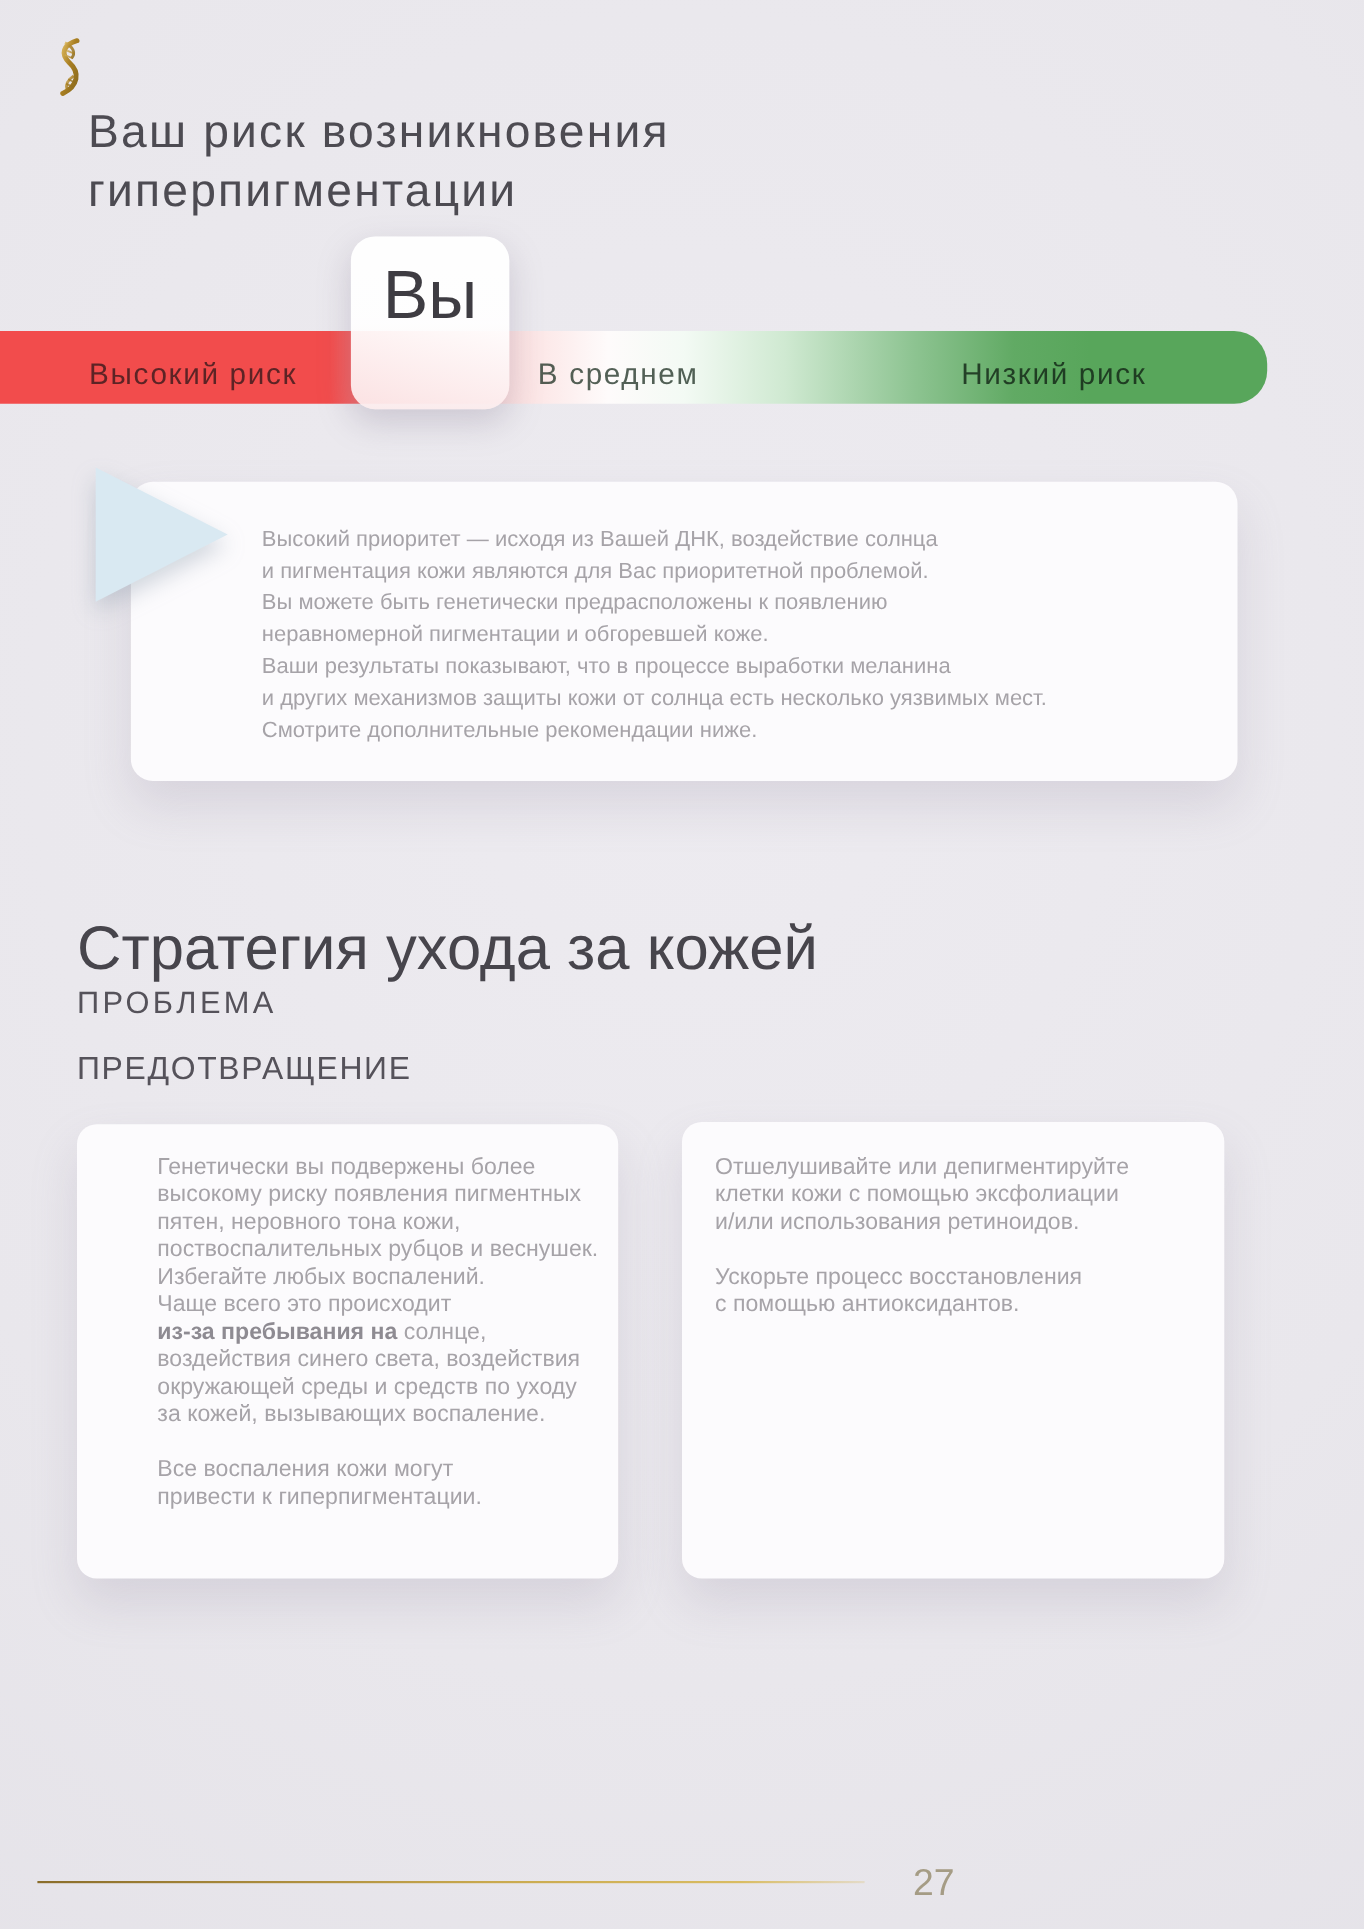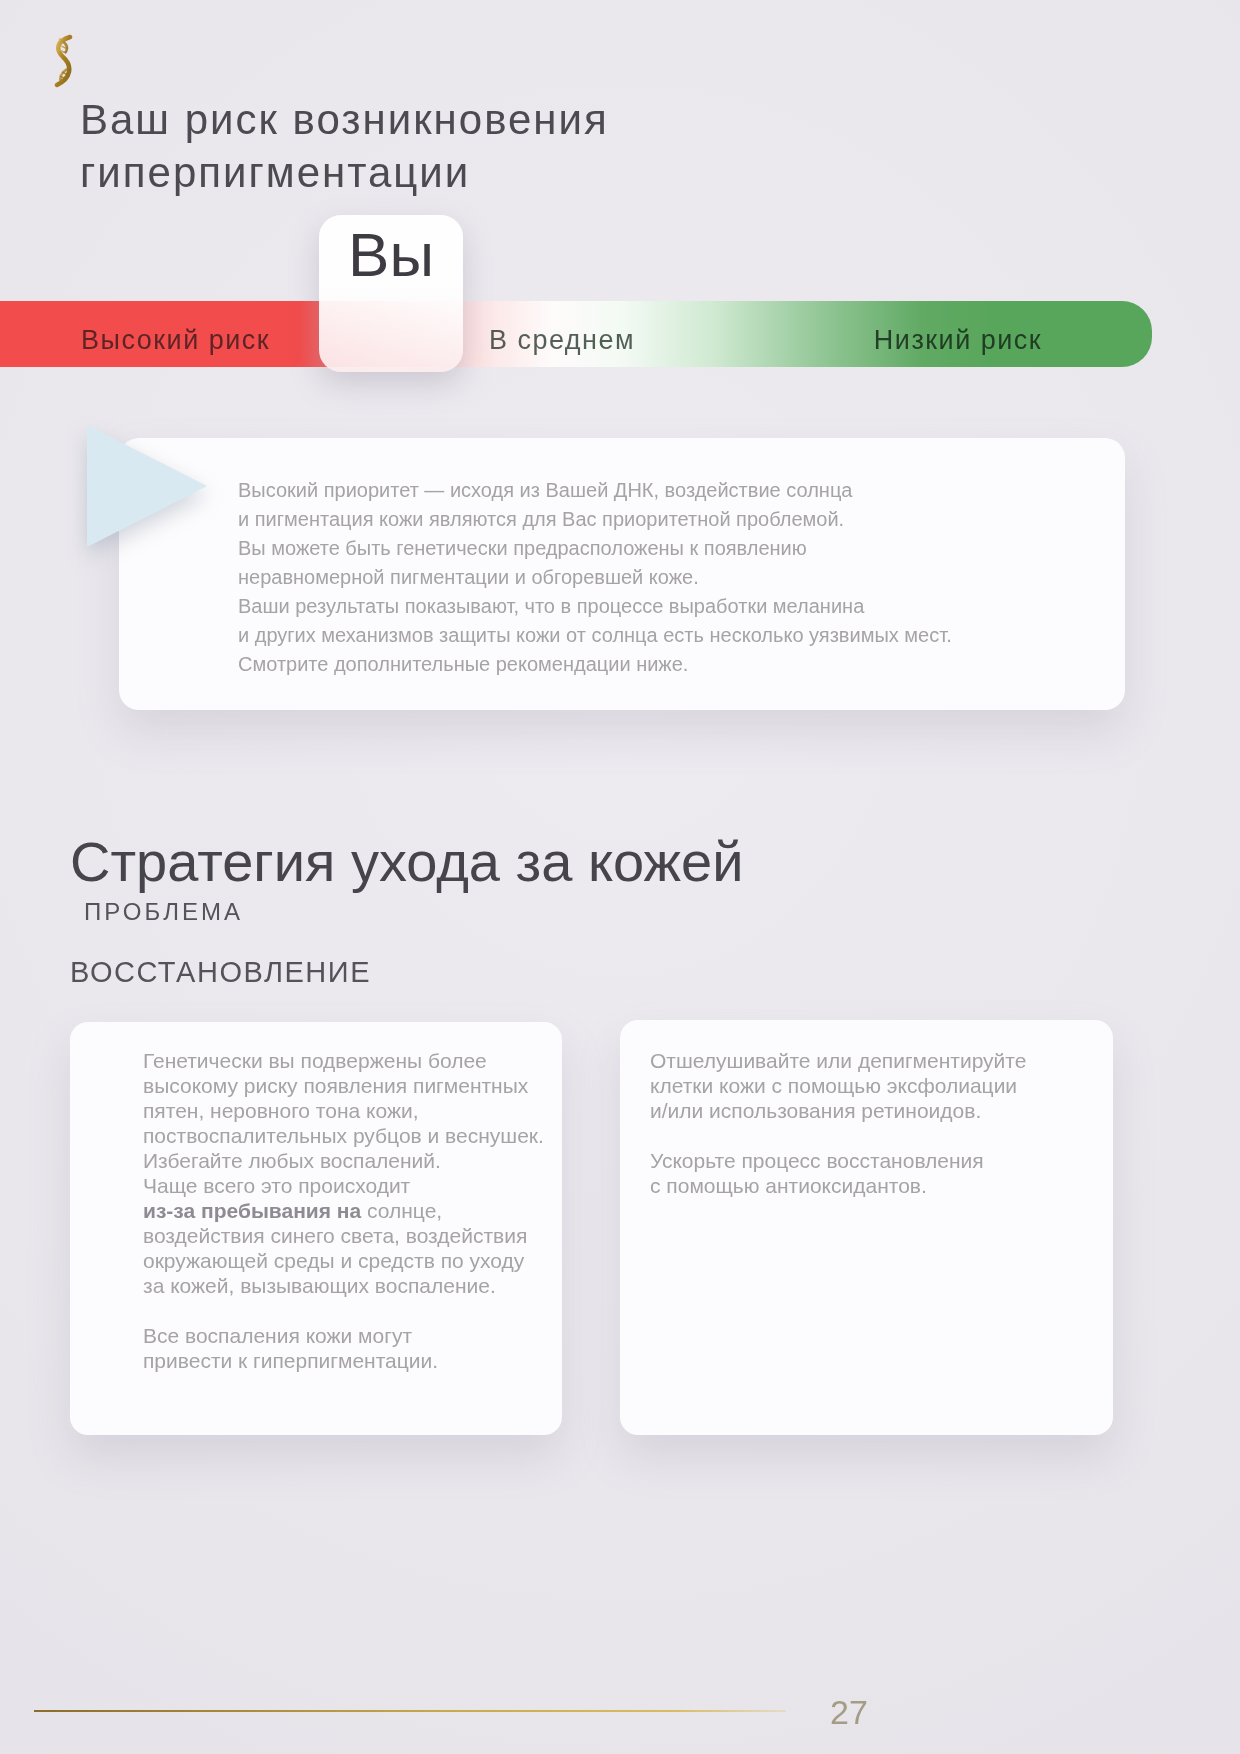"Вы" .you-card .you-text { padding-top: 8px -> 22px }
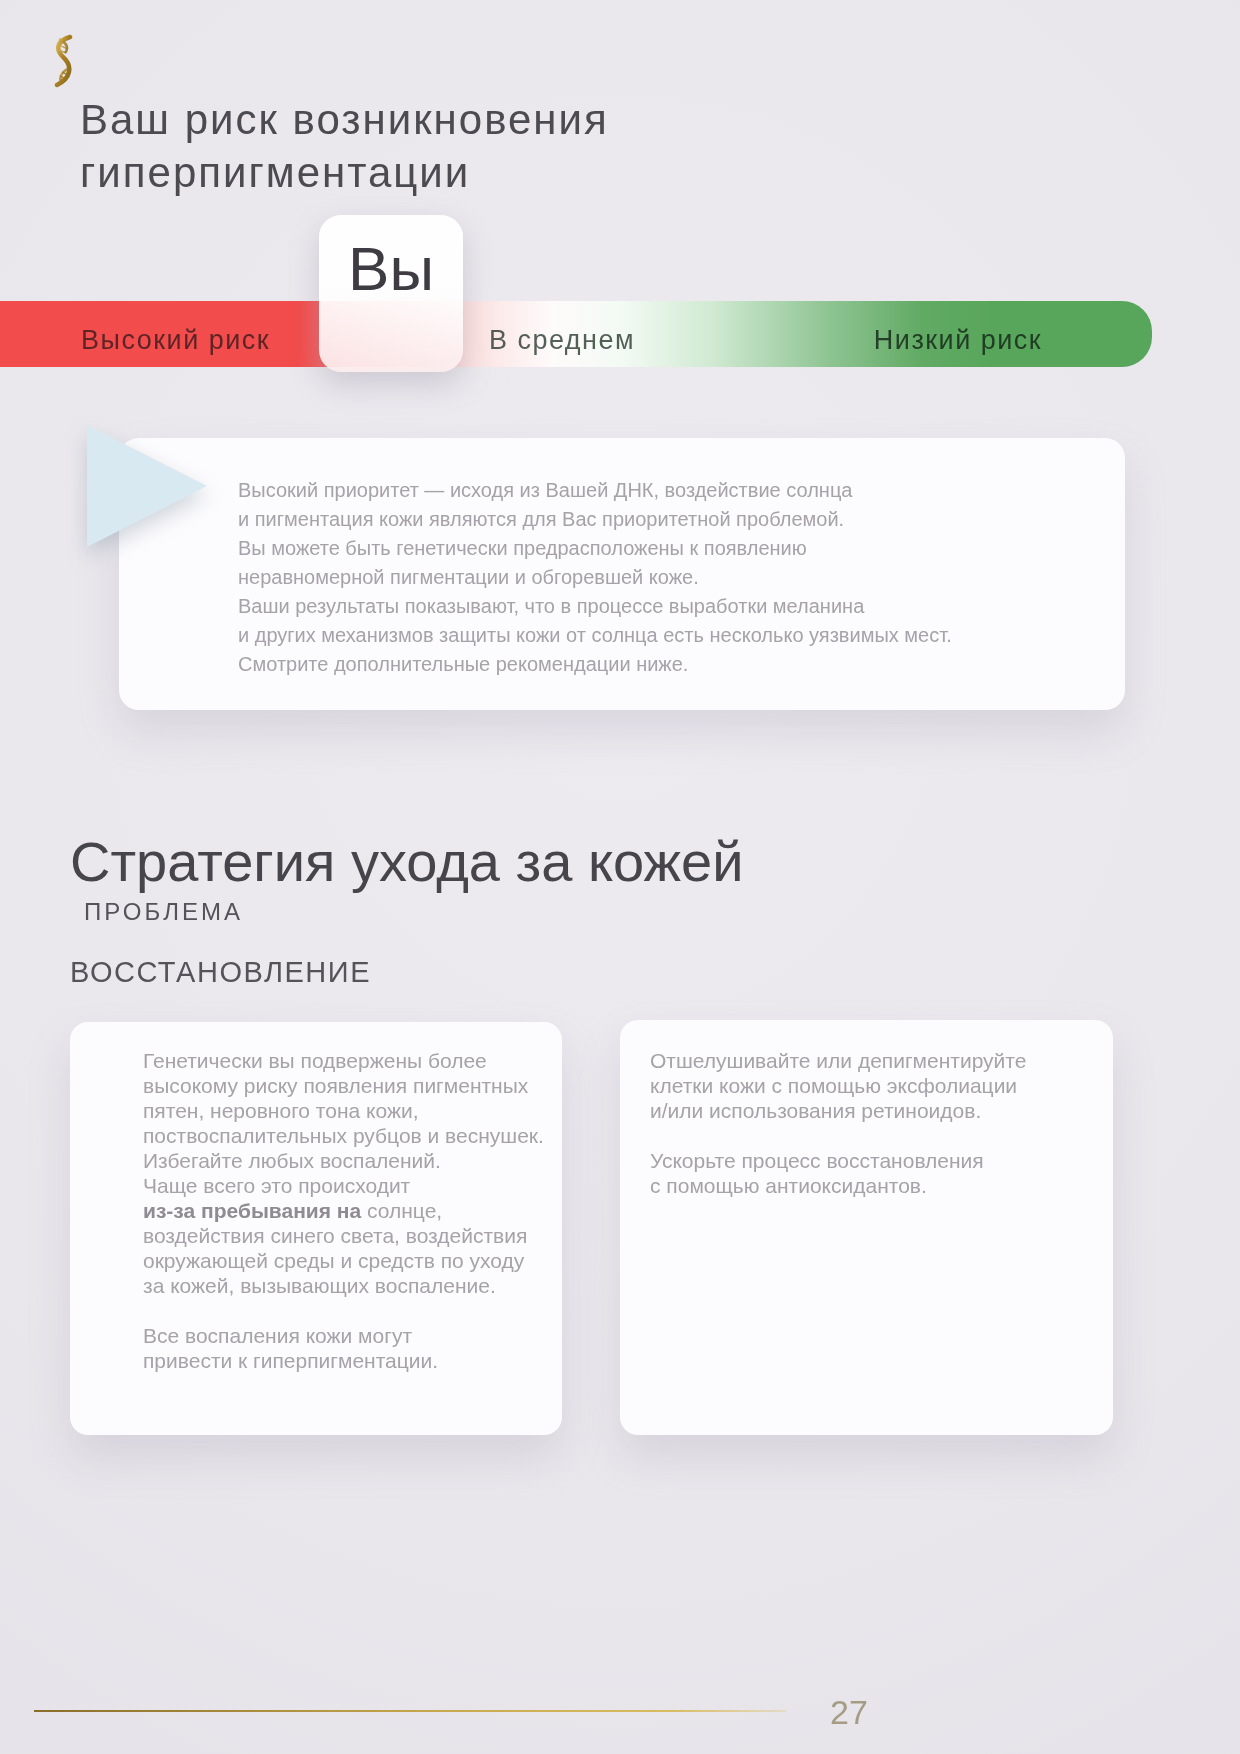"ПРОБЛЕМА" .problem-label { font-size: 24px -> 28px; left: 84px -> 70px }
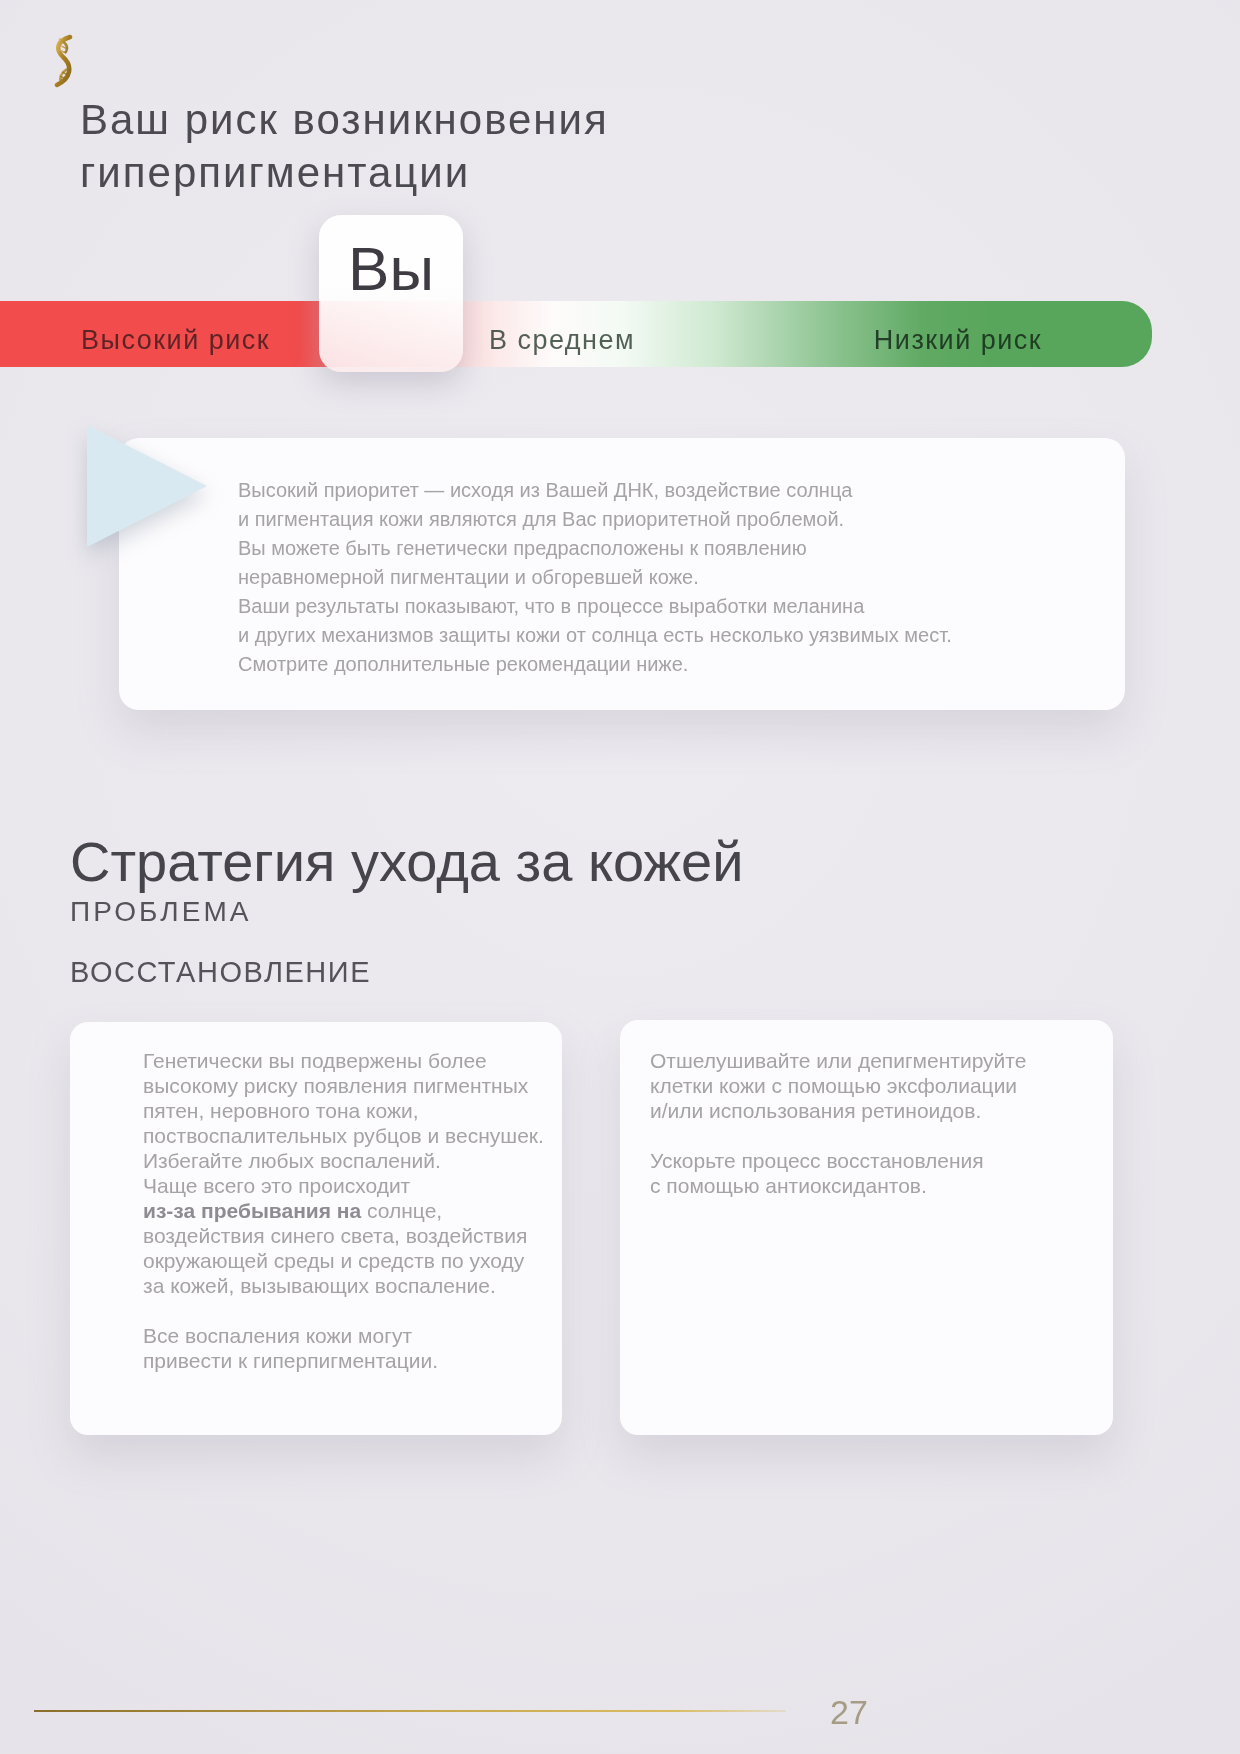"ВОССТАНОВЛЕНИЕ" div.col-title { text: ВОССТАНОВЛЕНИЕ -> ПРЕДОТВРАЩЕНИЕ }
